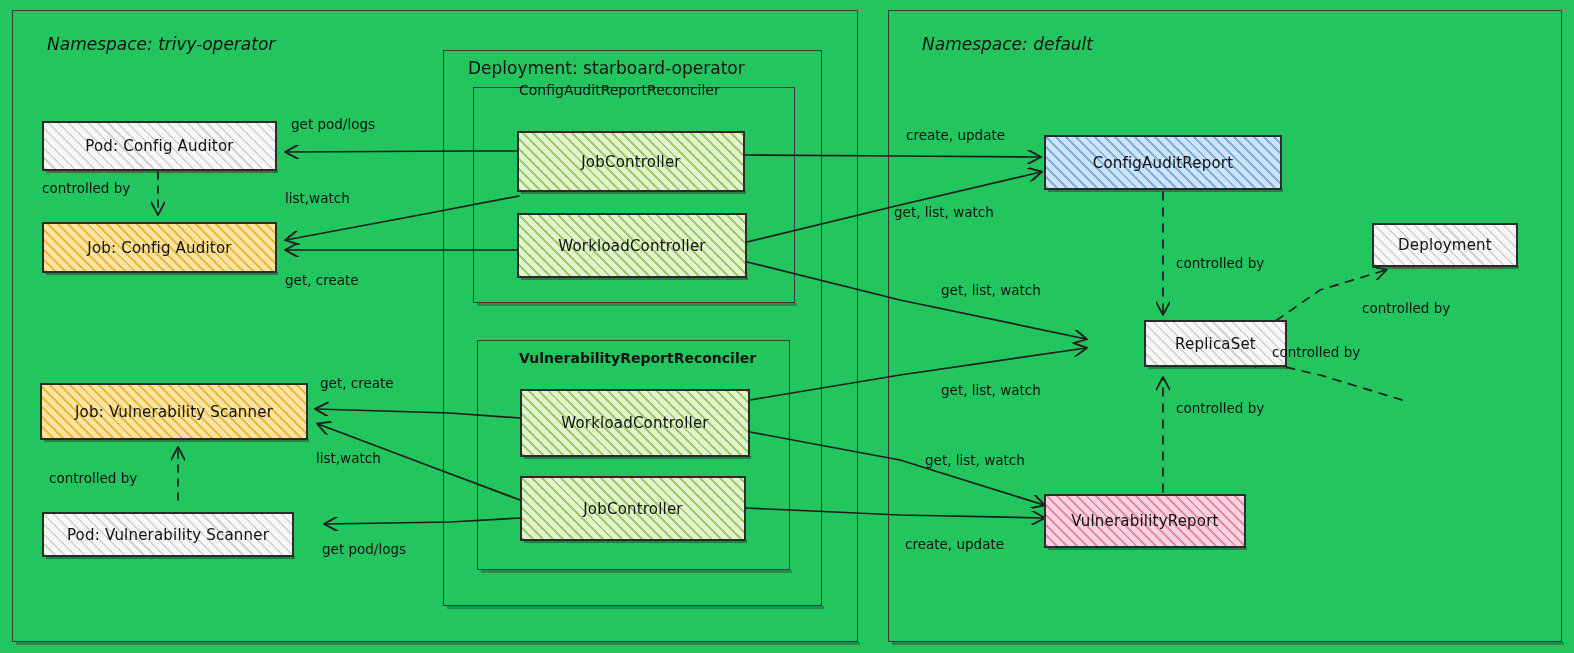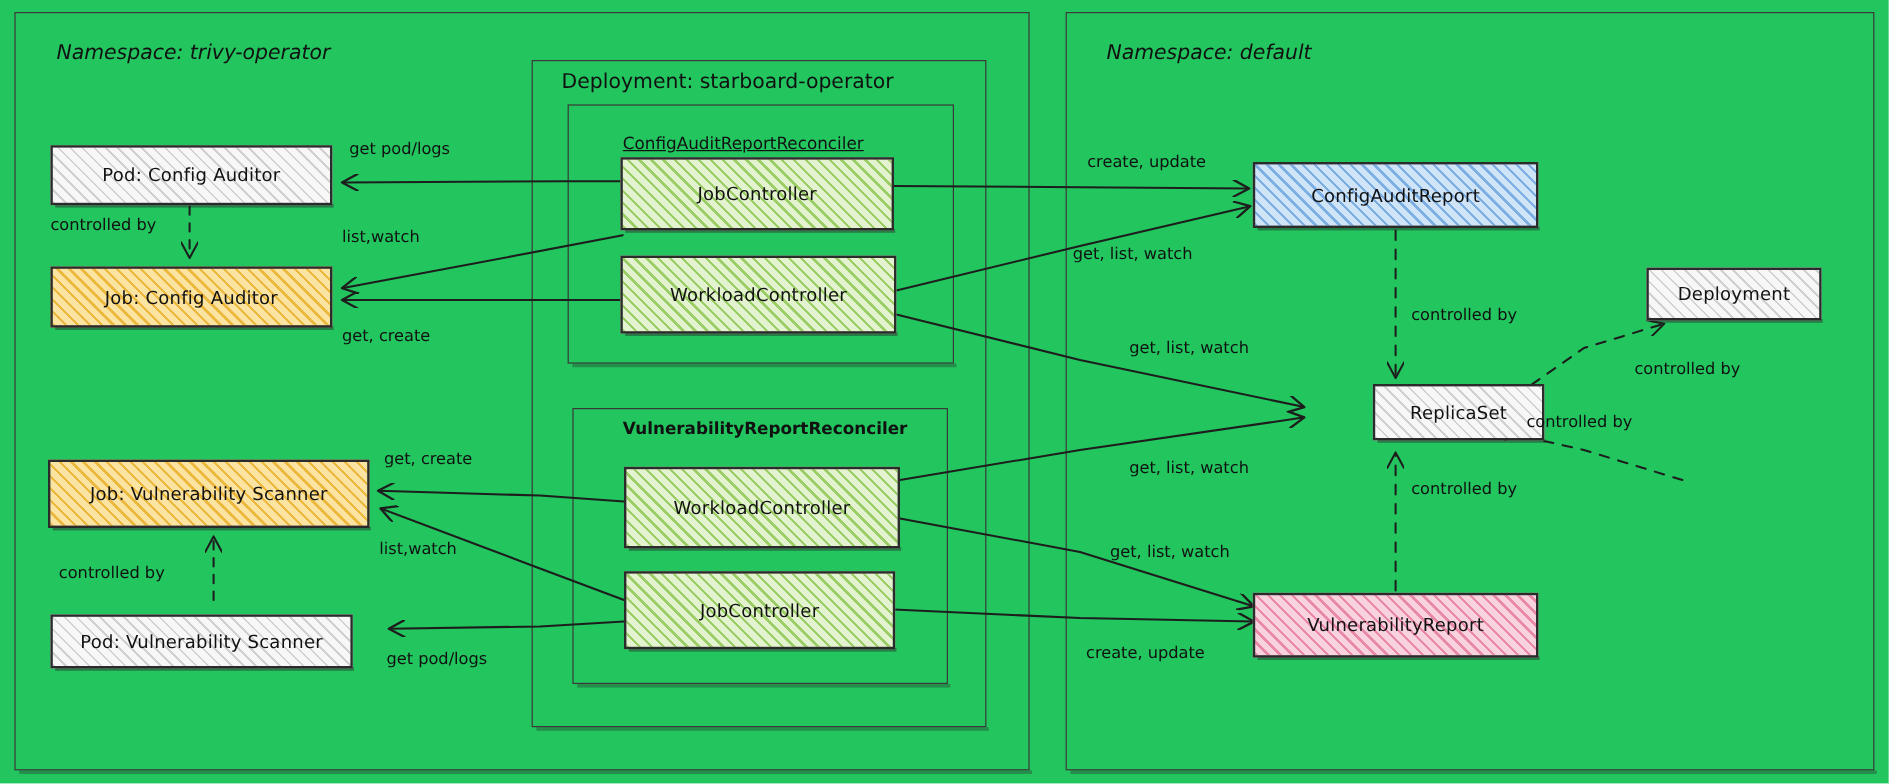"ConfigAuditReportReconciler" div.caption { text-decoration: underline -> none; top: 112px -> 82px }
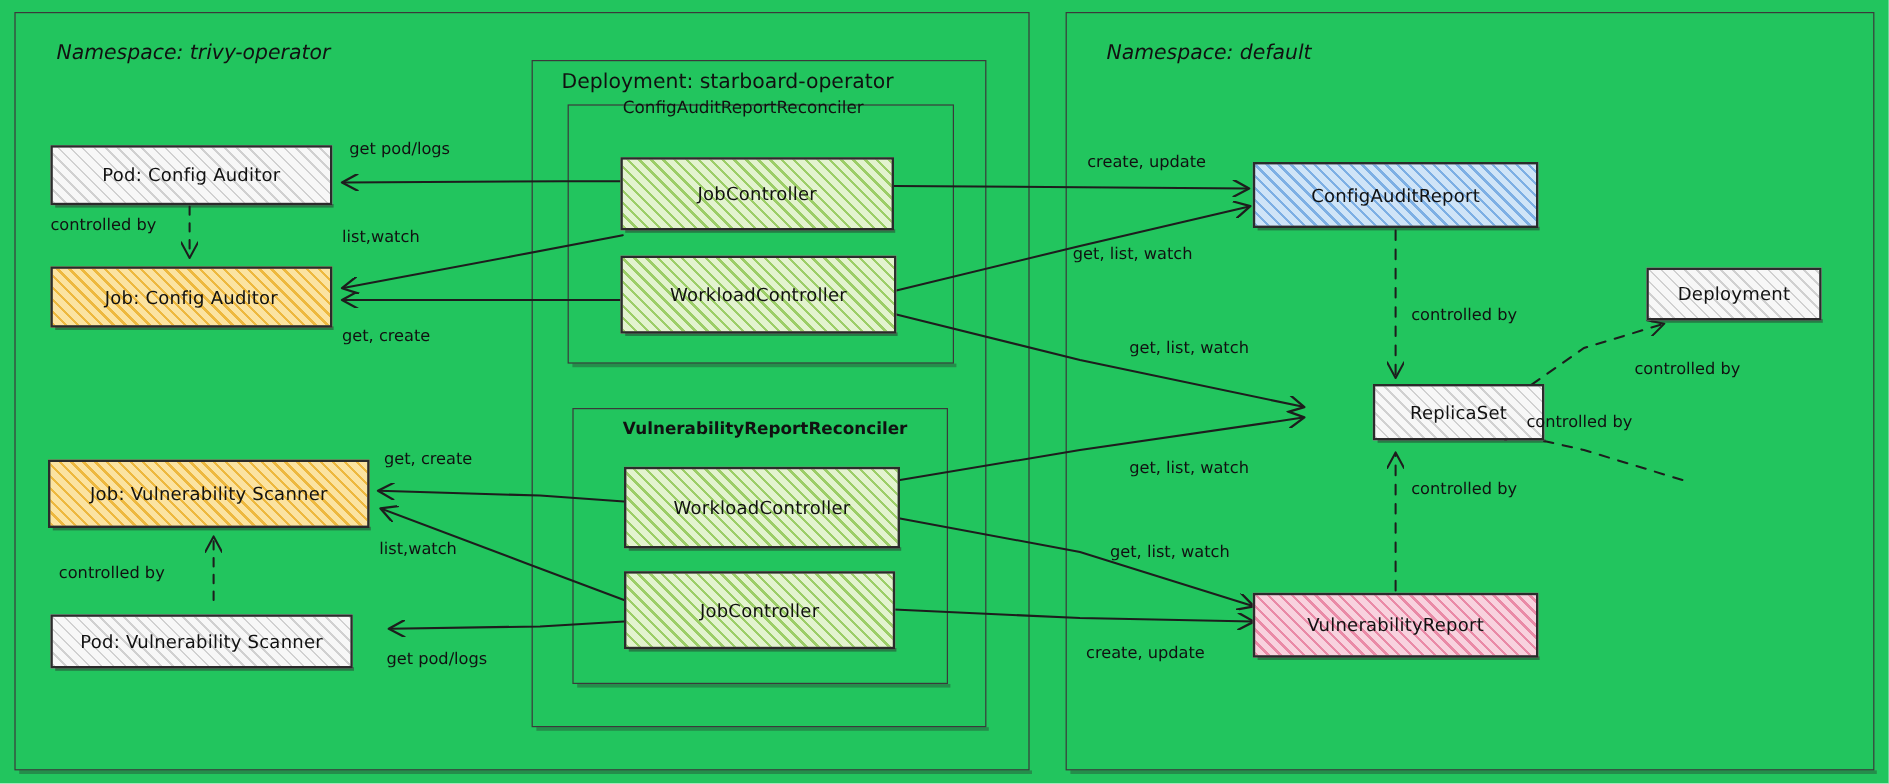"VulnerabilityReport" div.node { width: 238px -> 202px }
